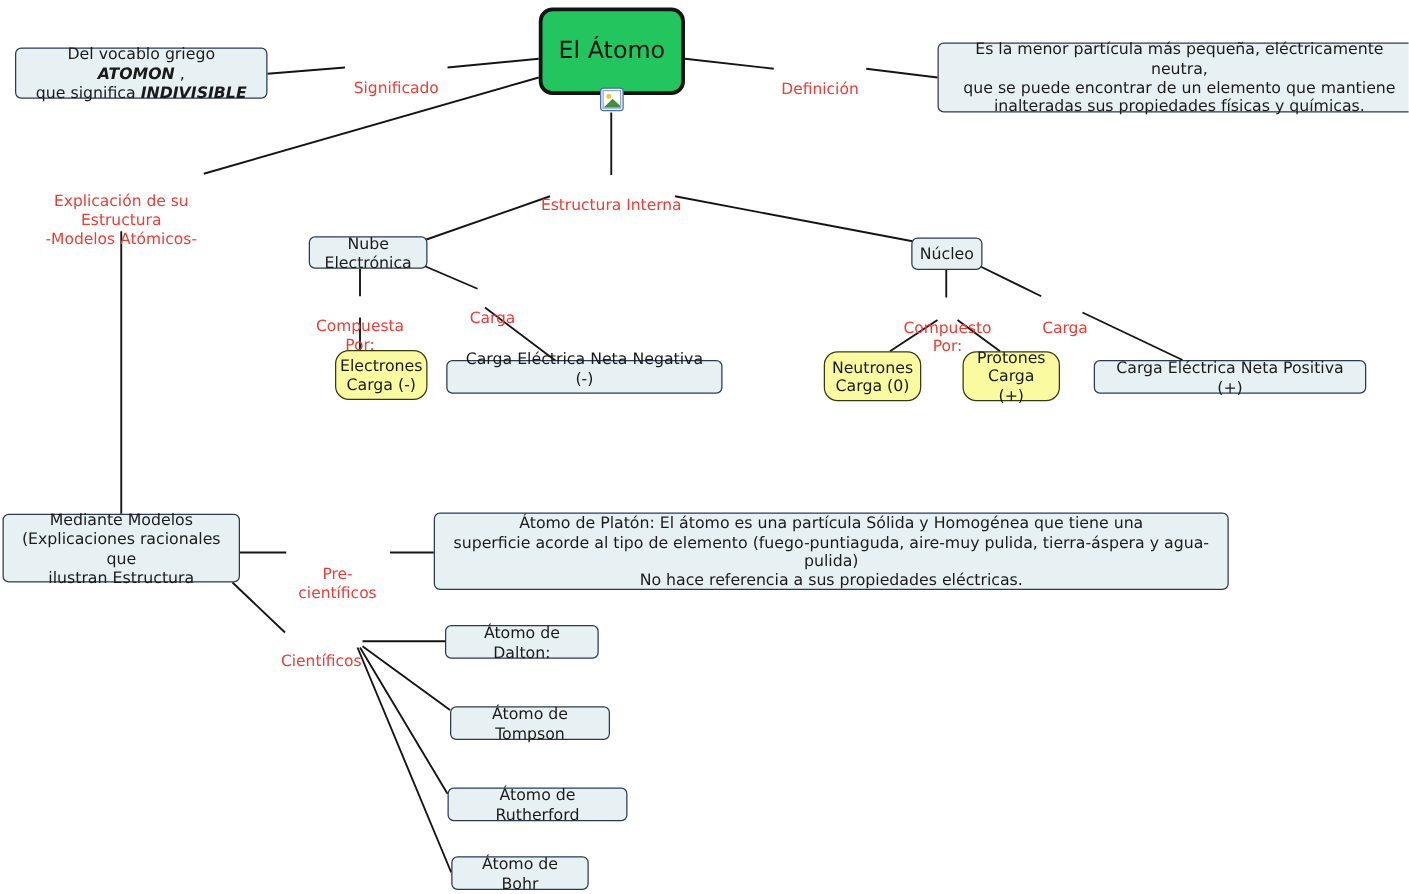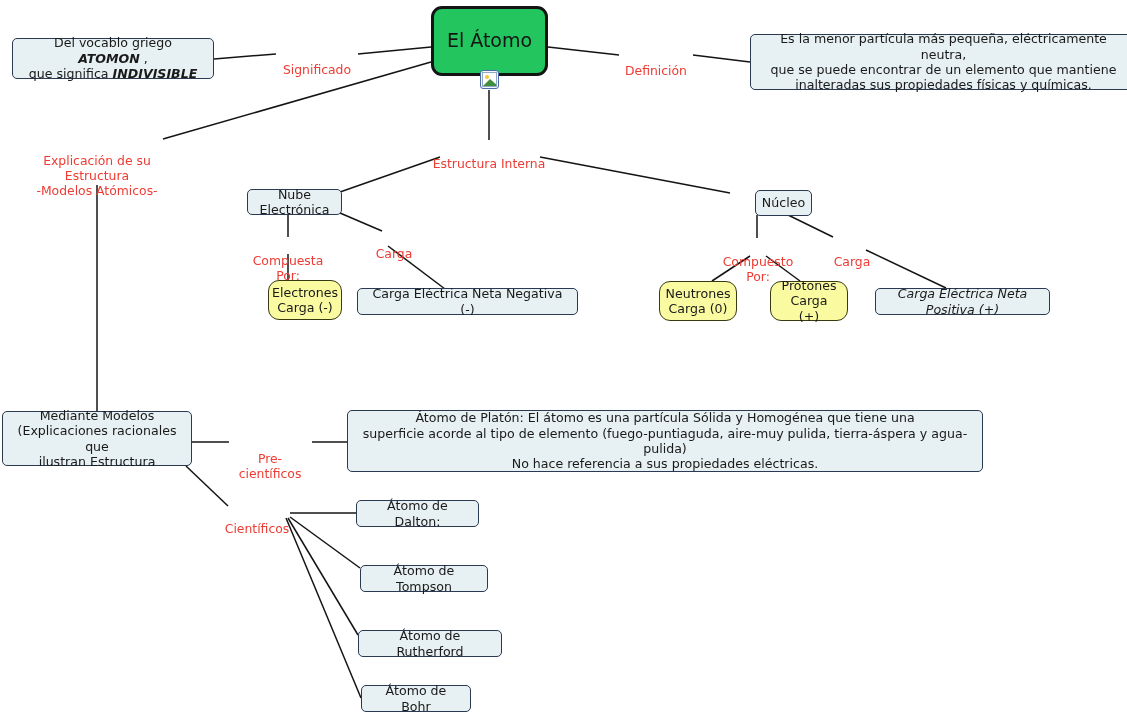"Núcleo" div.node { margin-left: 26px -> none }
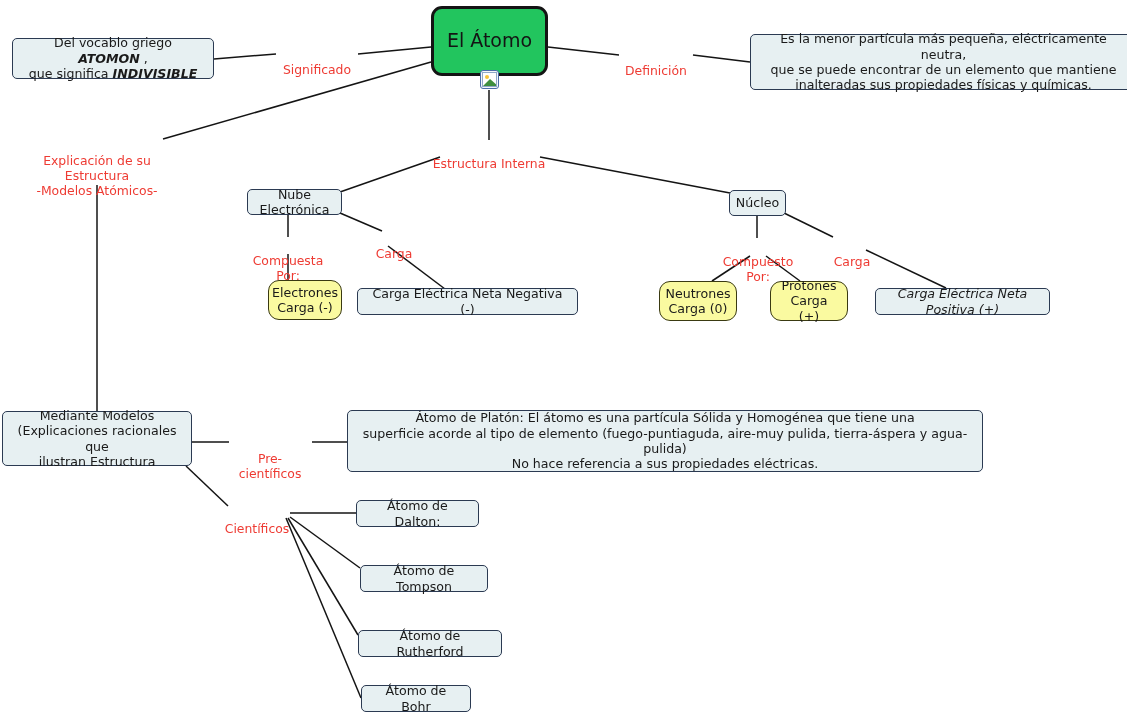"Carga Eléctrica Neta Negativa (-)" div.node { align-items: none -> flex-end }
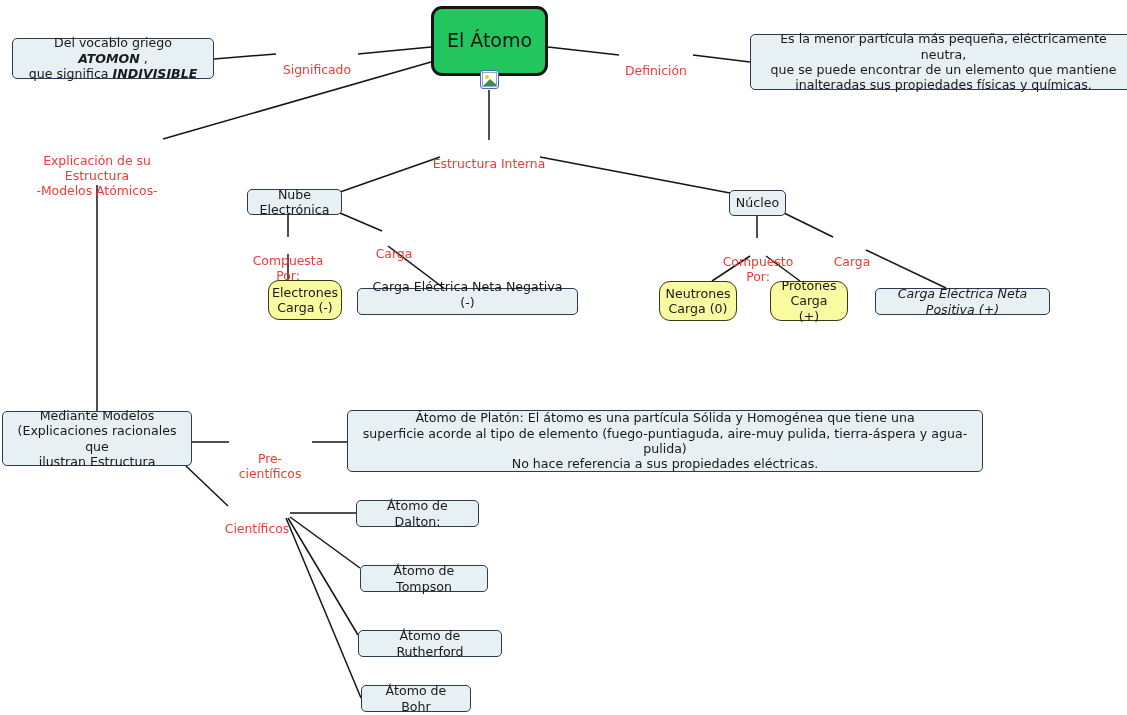"Carga Eléctrica Neta Positiva (+)" div.node { font-style: italic -> none; width: 175px -> 218px }
